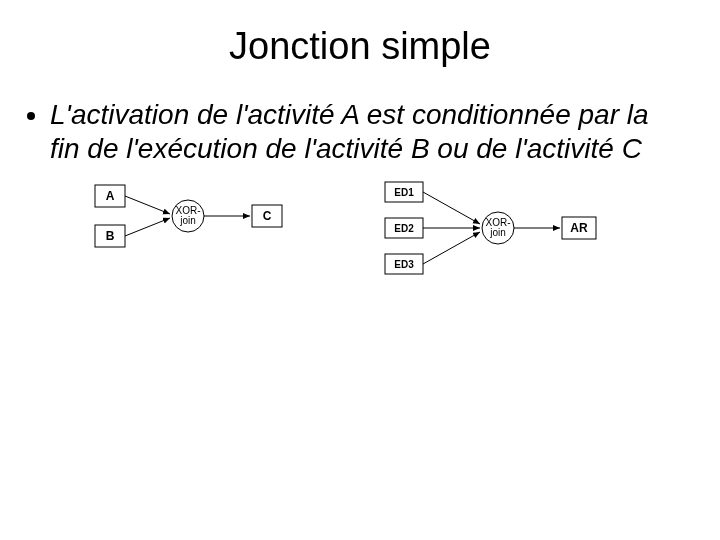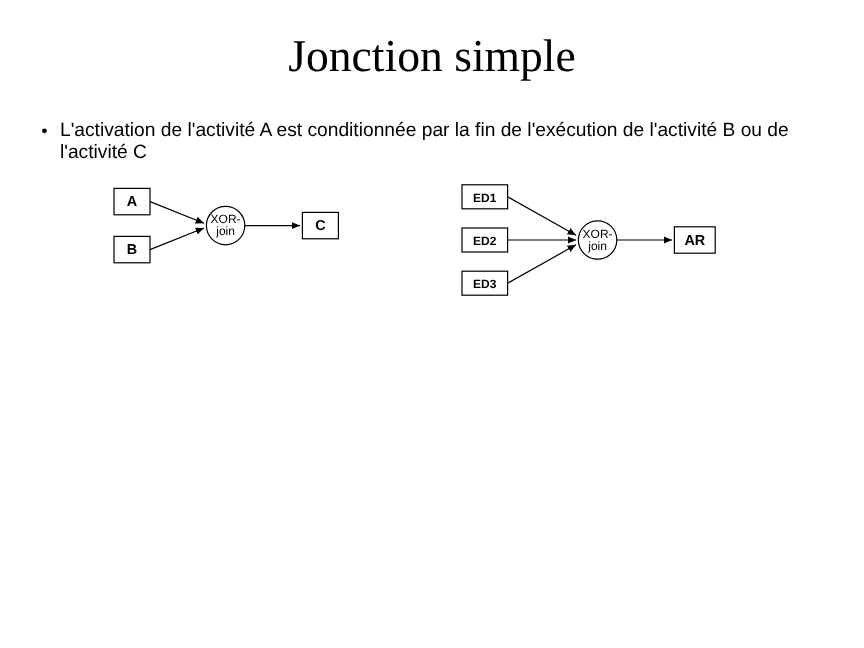"Jonction simple" .title { font-family: Liberation Serif, serif -> none }
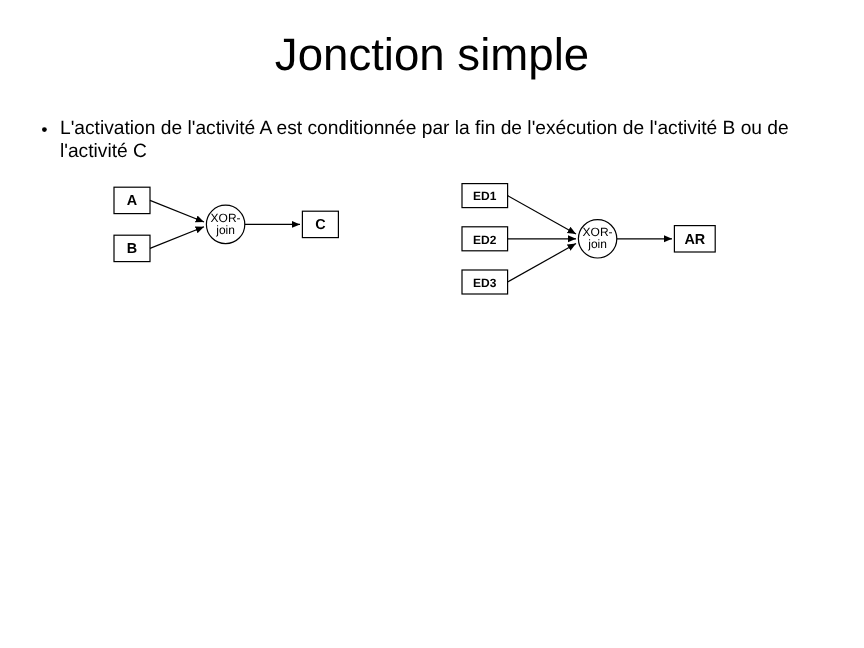"L'activation de l'activité A est" ul.bullets { font-size: 16px -> 28px; font-style: none -> italic }
